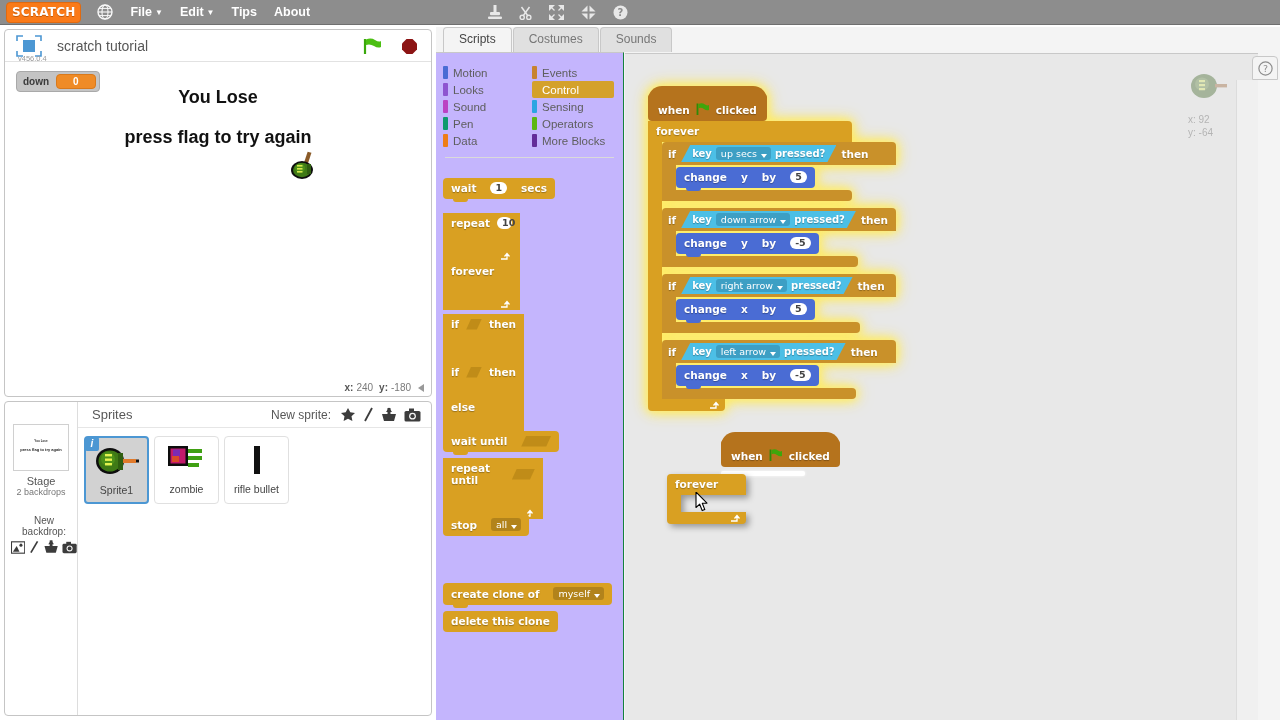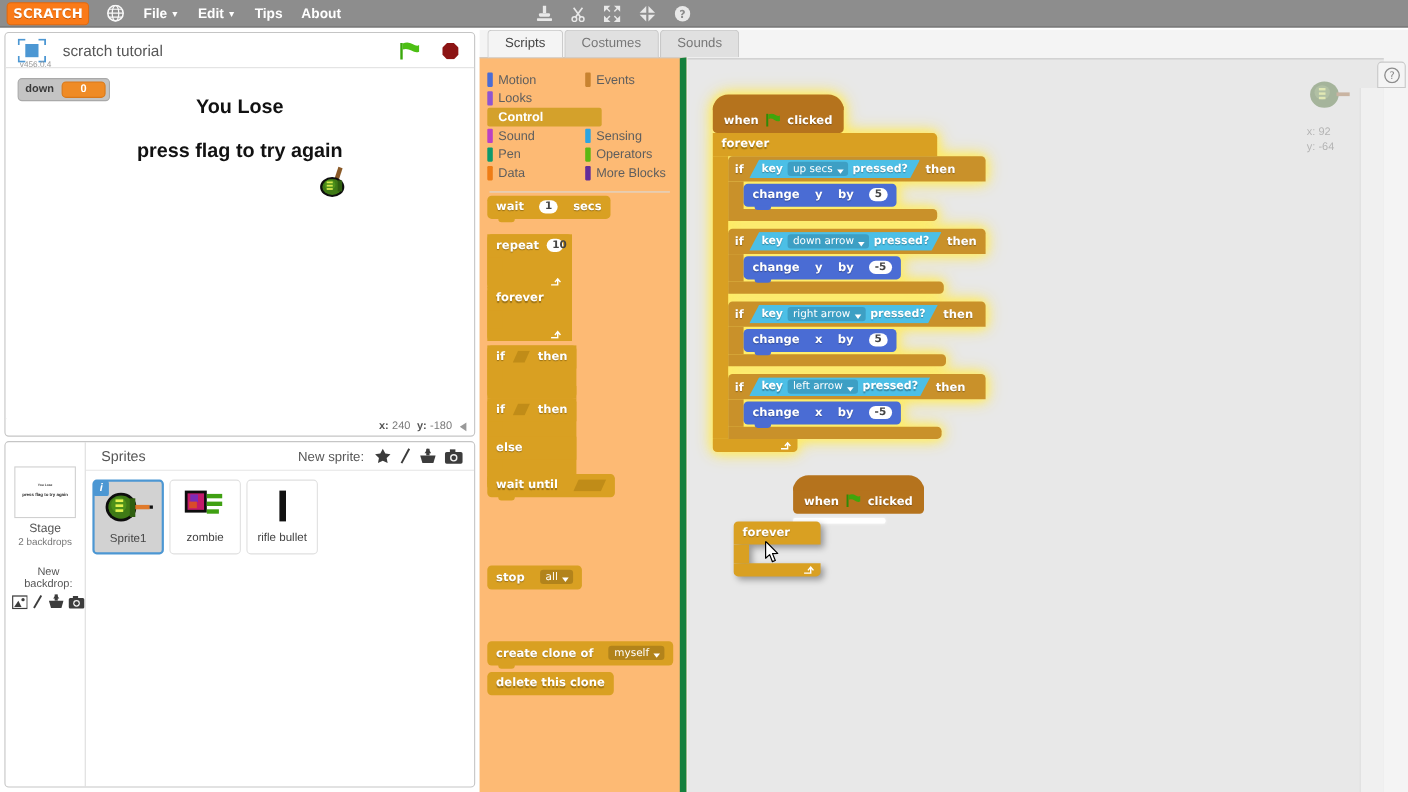"Motion" .palettecol { background: #fdba74 -> #c4b5fd; border-right: 6px solid #15803d -> 1px solid #15803d }
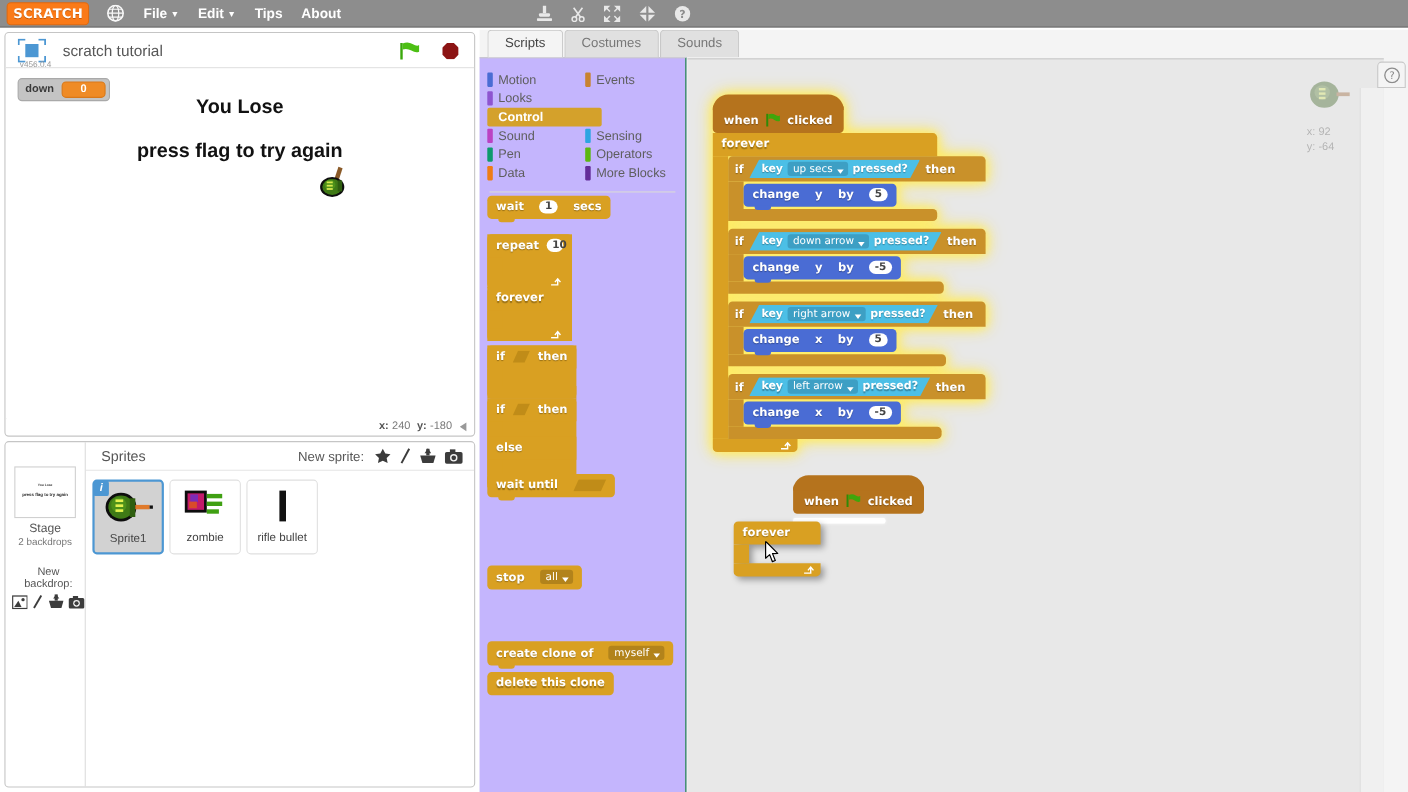"Control" .cat.active { font-weight: bold -> normal; width: 104px -> 82px }
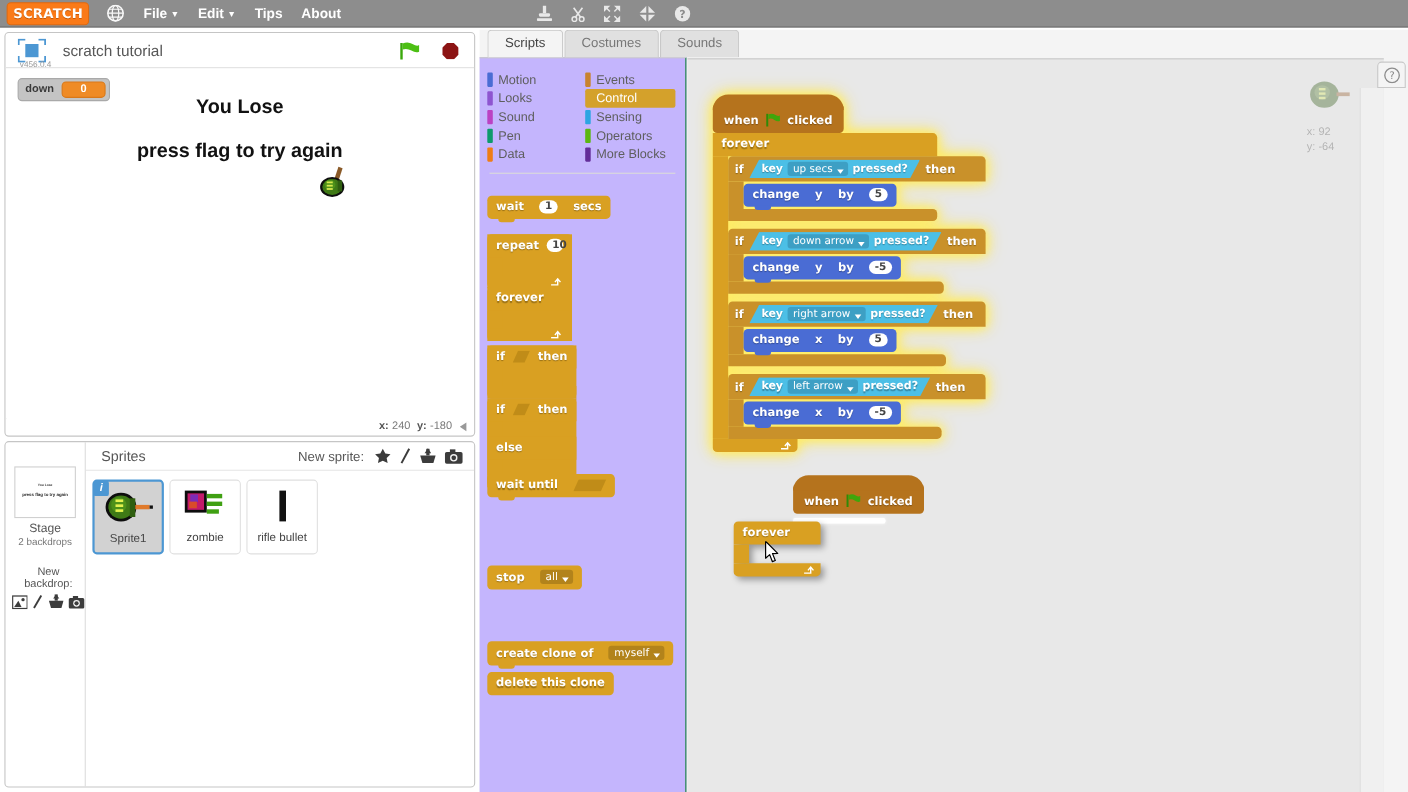"repeat until" div.blk { html: none -> <div> <div> <span>repeat until</span> <span></span> </div> <div></div> <div> <svg> <path></path> </svg> </div> </div> }
